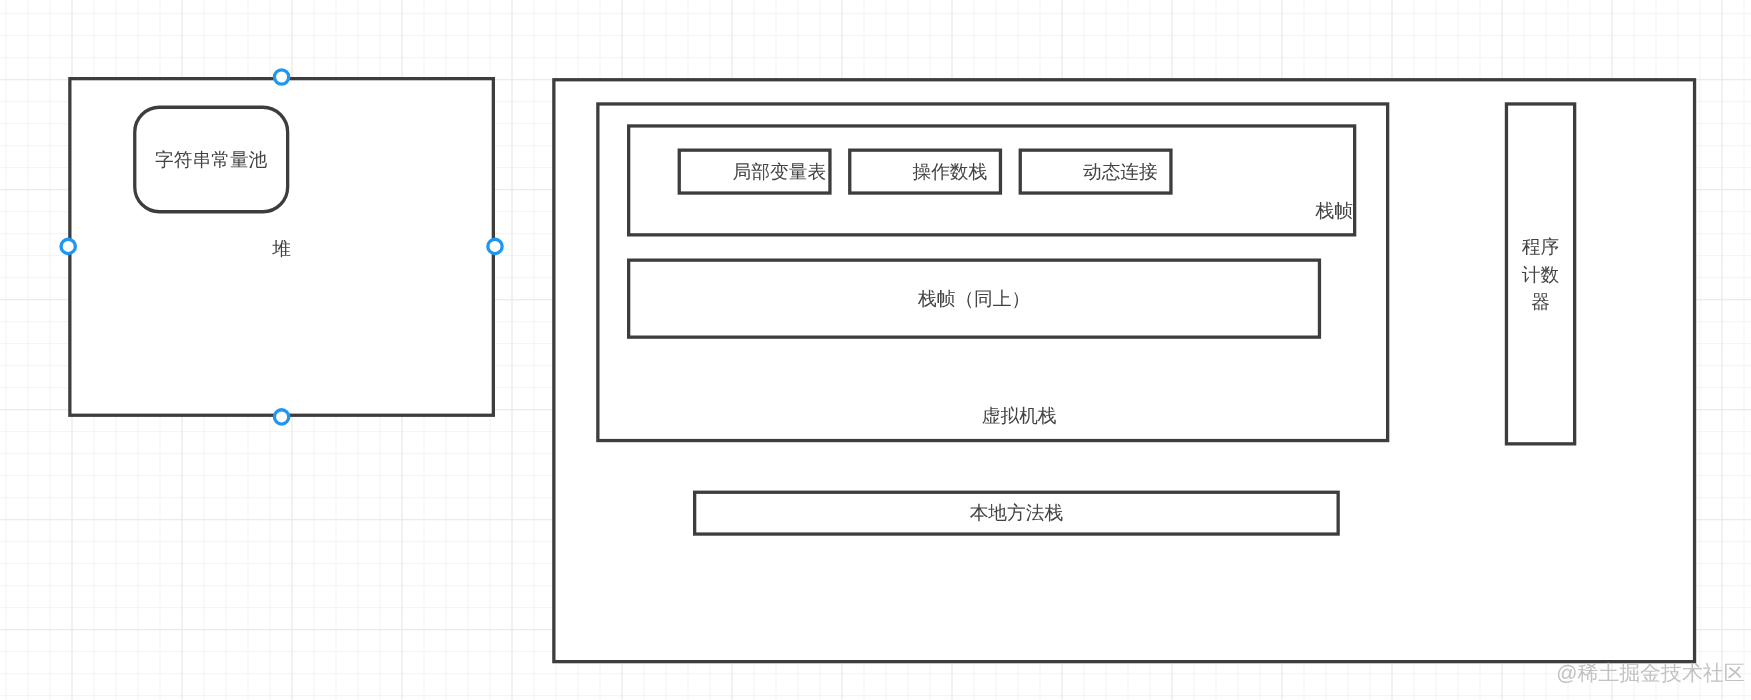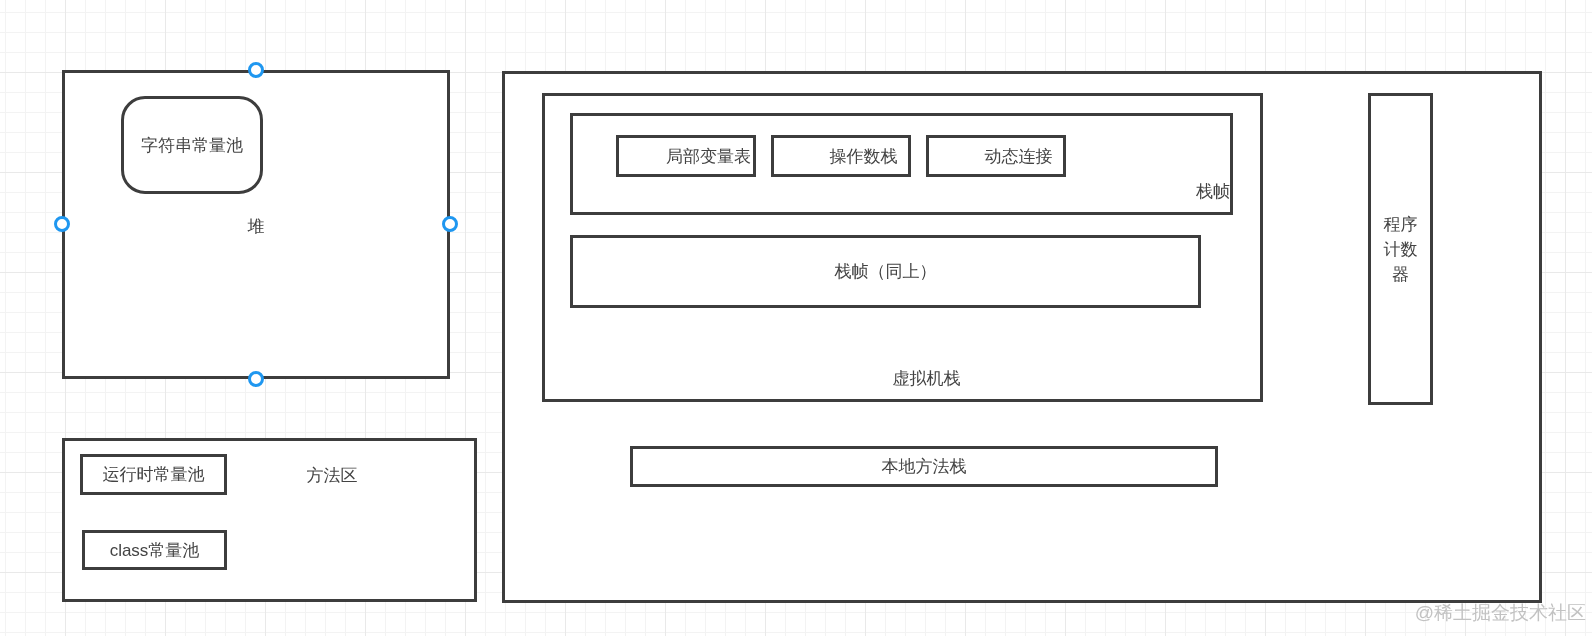"运行时常量池" div.shape { html: <div> <div> <span>运行时常量池</span> </div> <div> <span>class常量池</span> </div> <span>方法区</span> </div> -> none }
